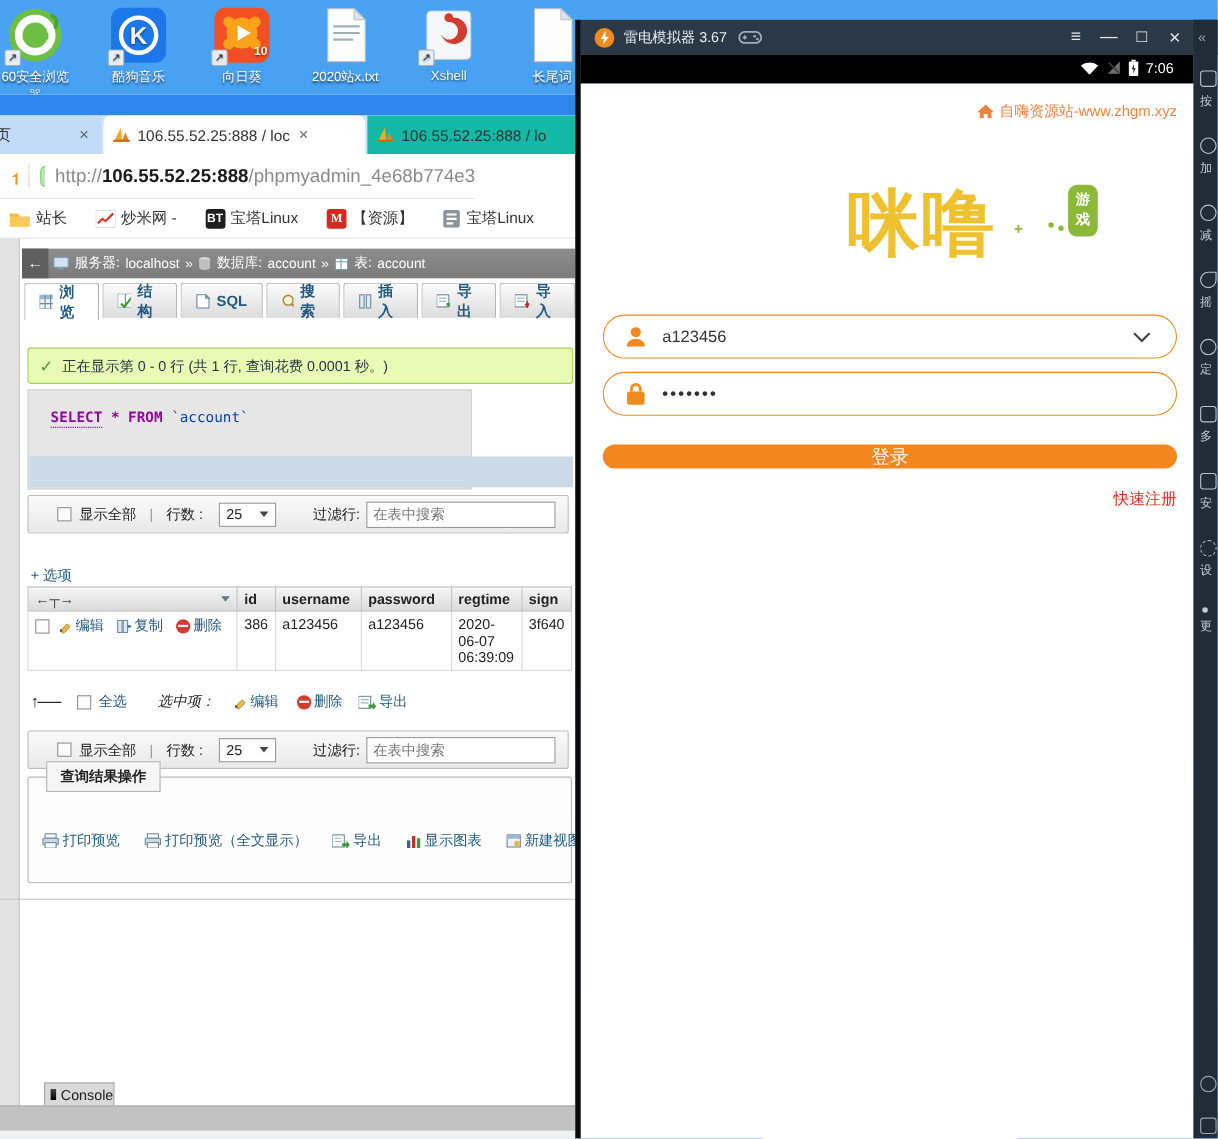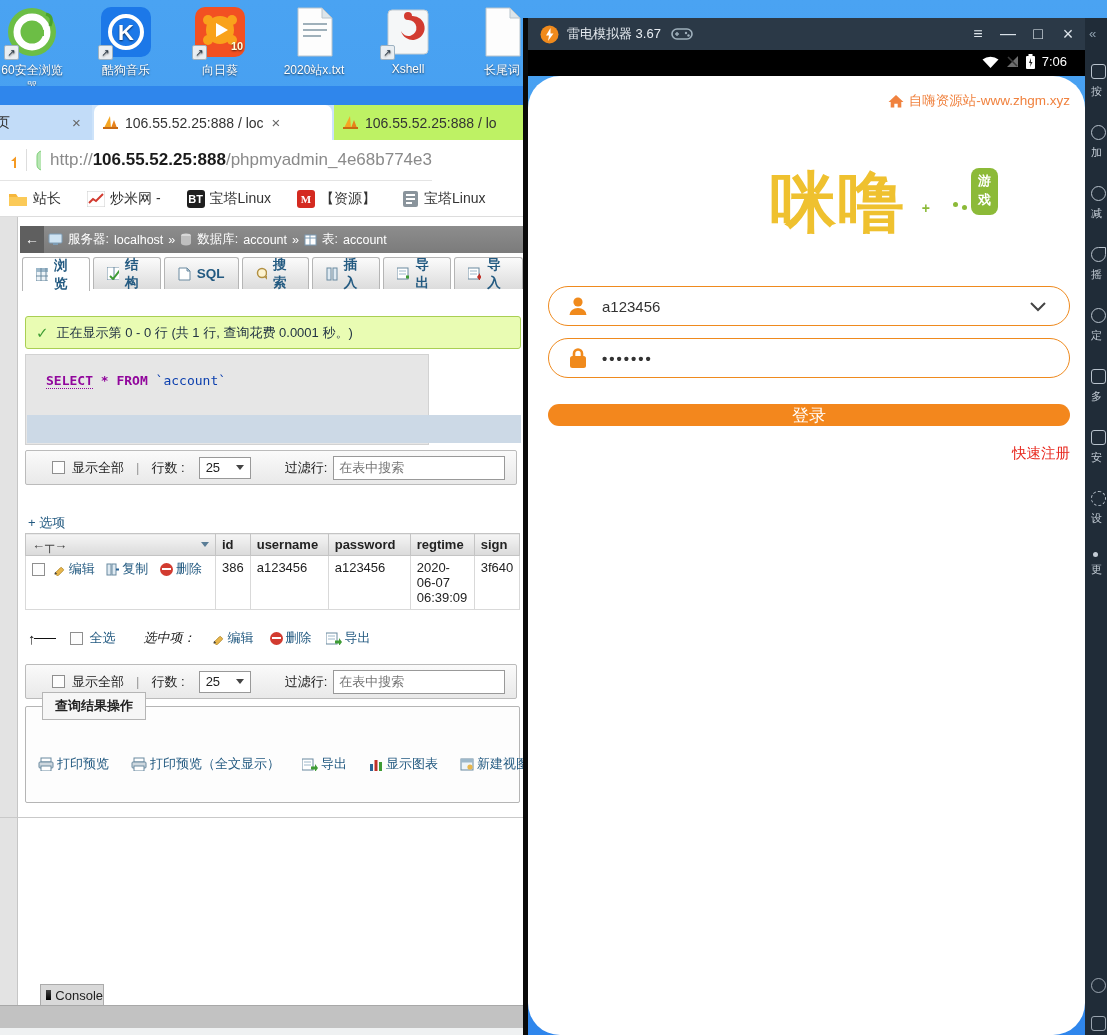"自嗨资源站-www.zhgm.xyz" .emu-app { border-radius: 32px -> none }
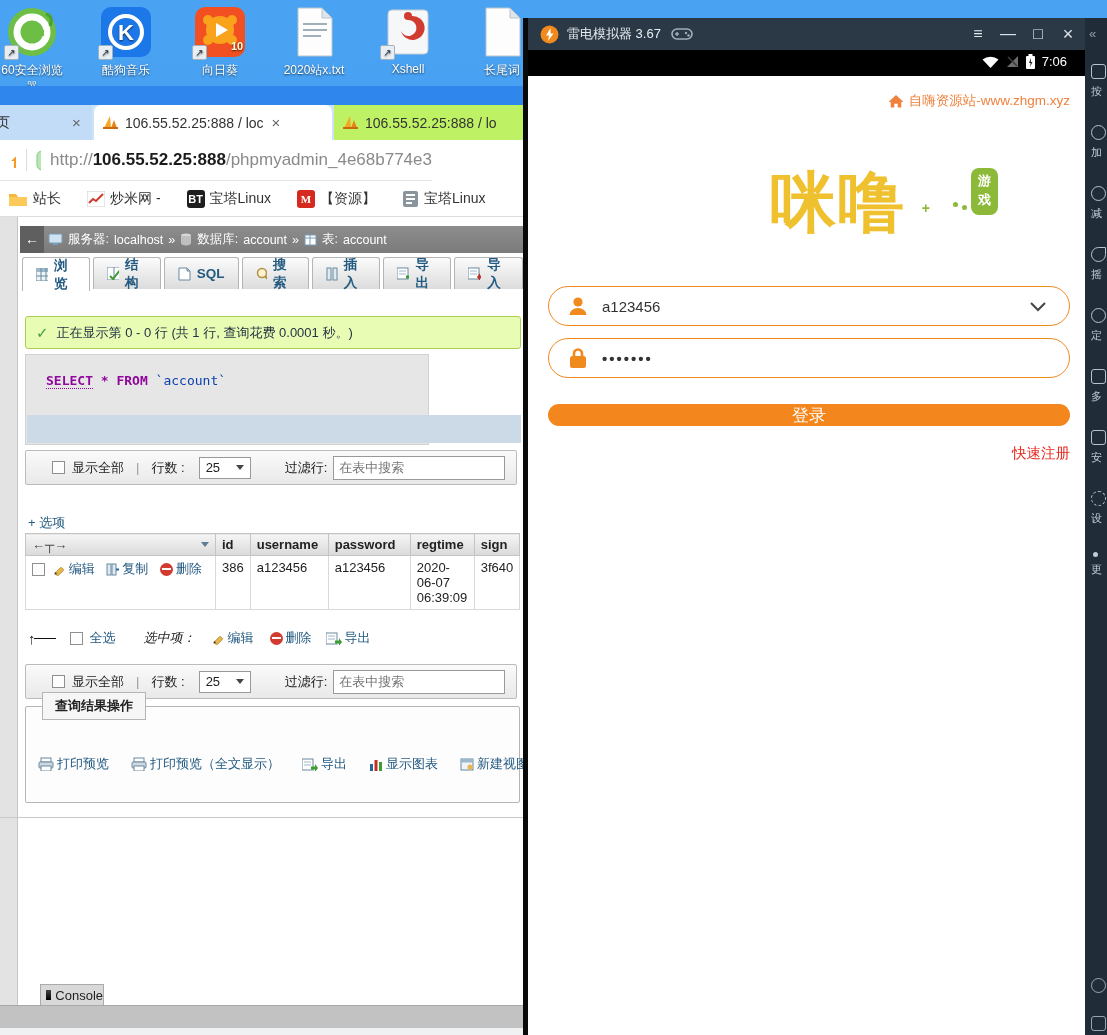"106.55.52.25:888 / lo" div.tab { background: #bef264 -> #14b8a6 }
